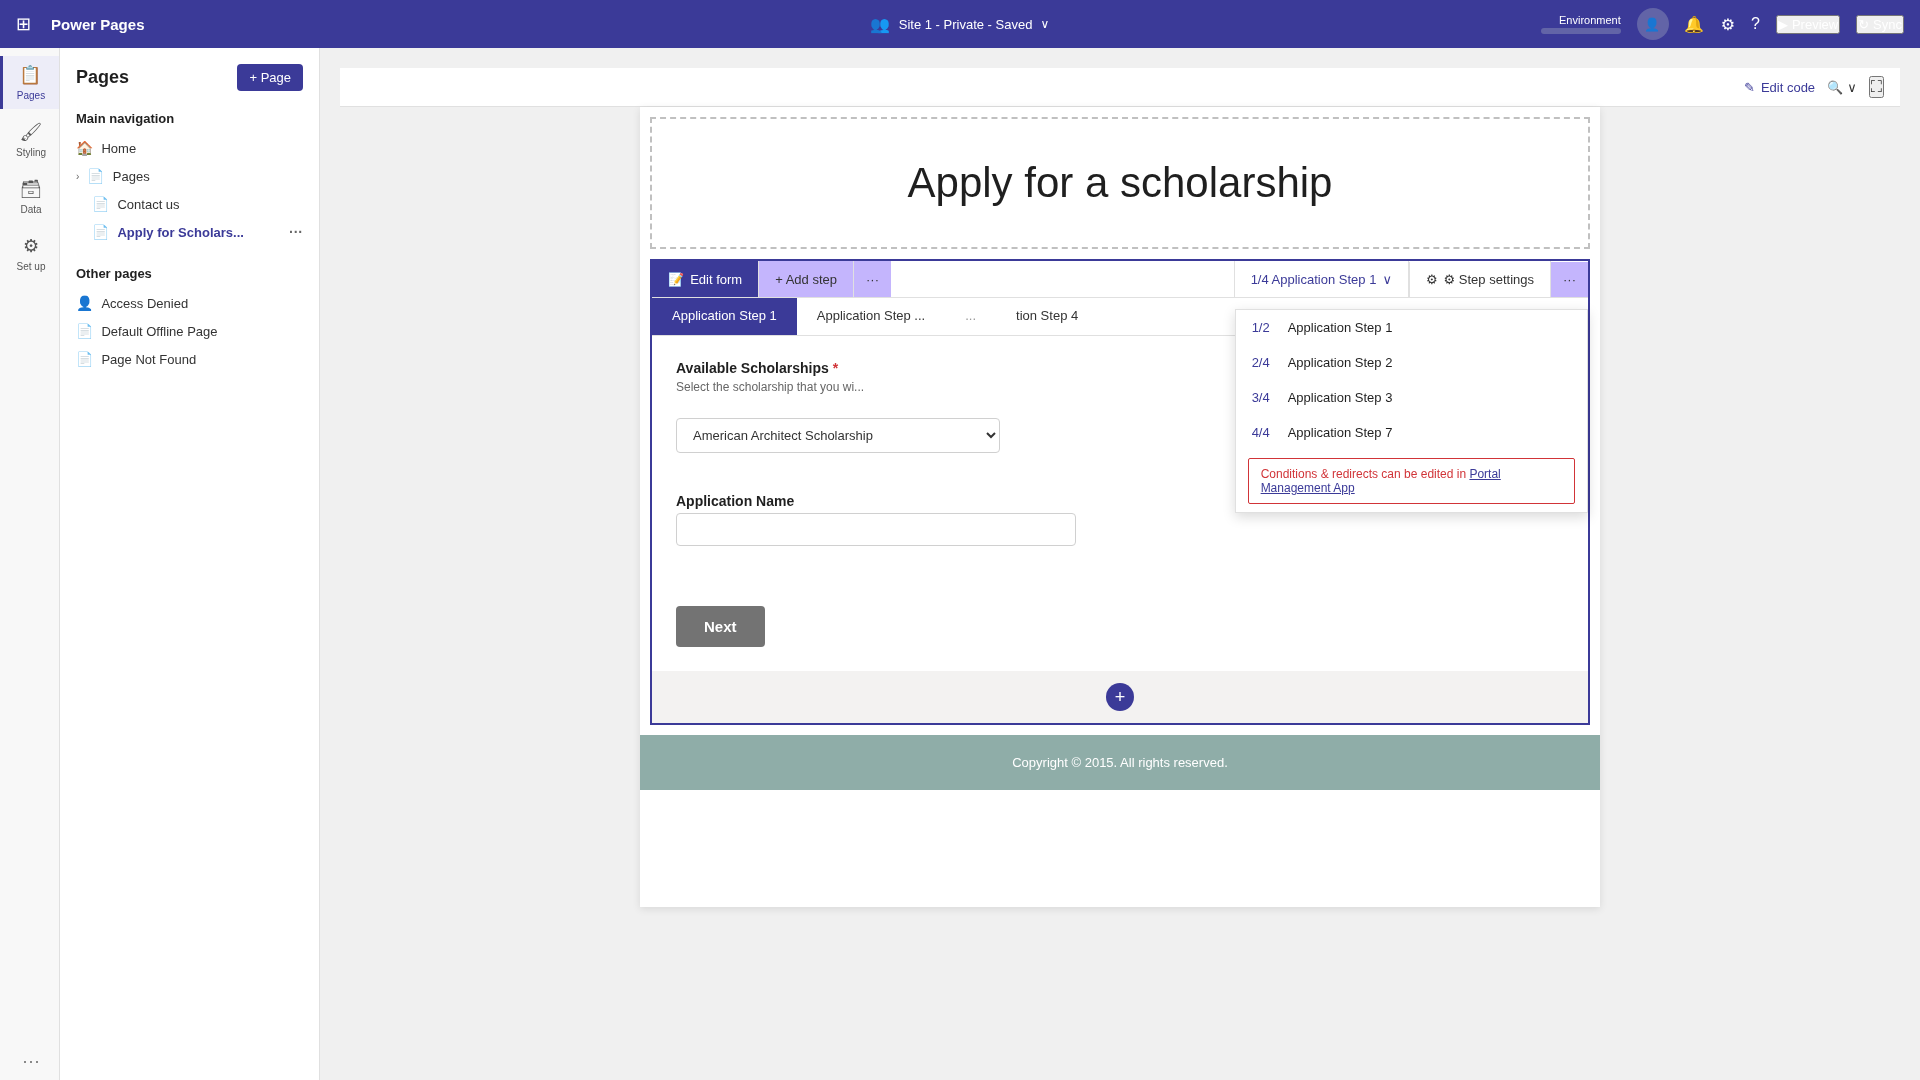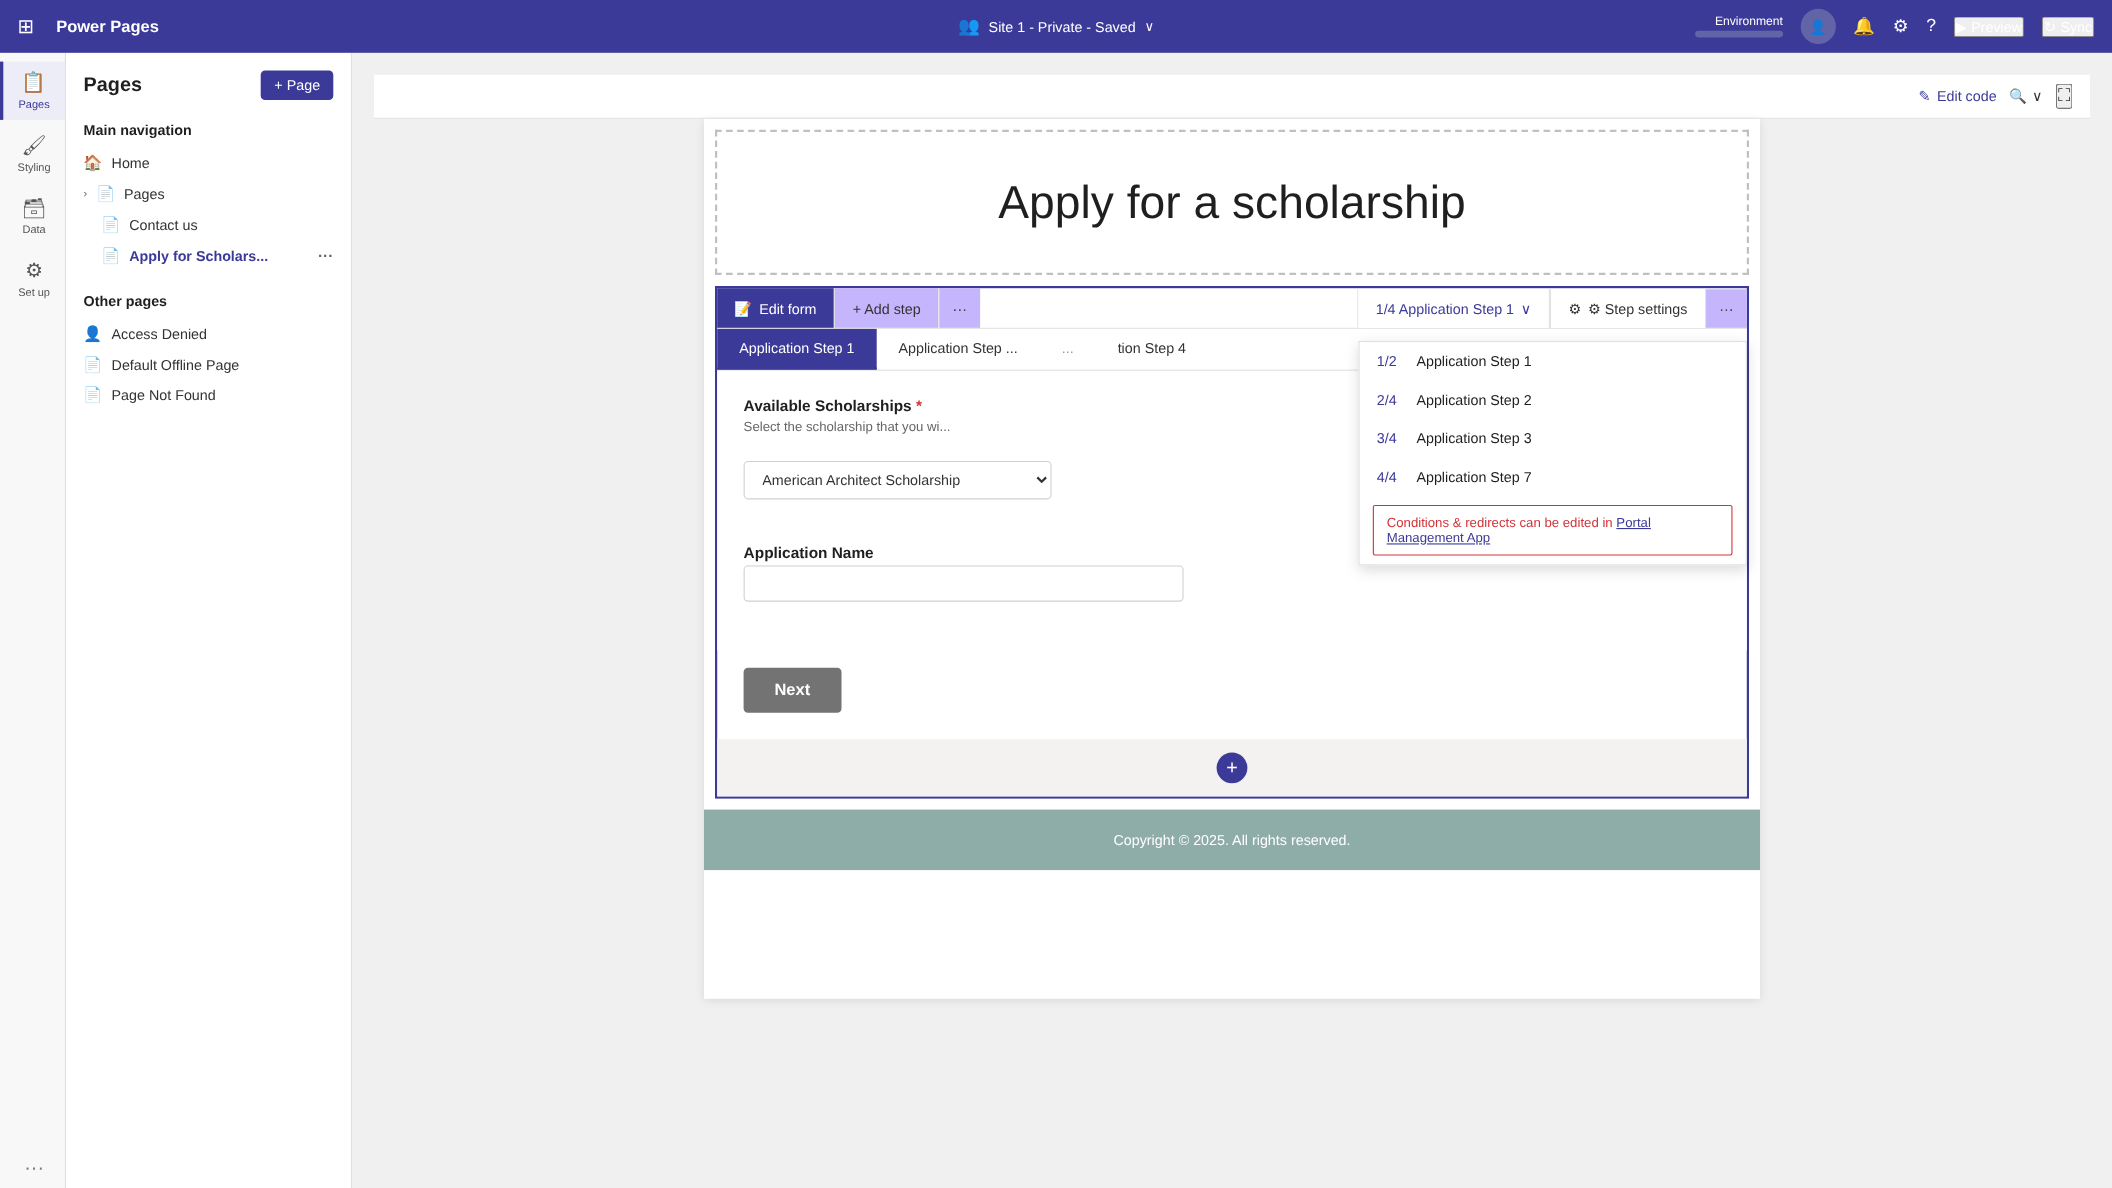"American Architect Scholarship" .field-select { width: 280px -> 324px }
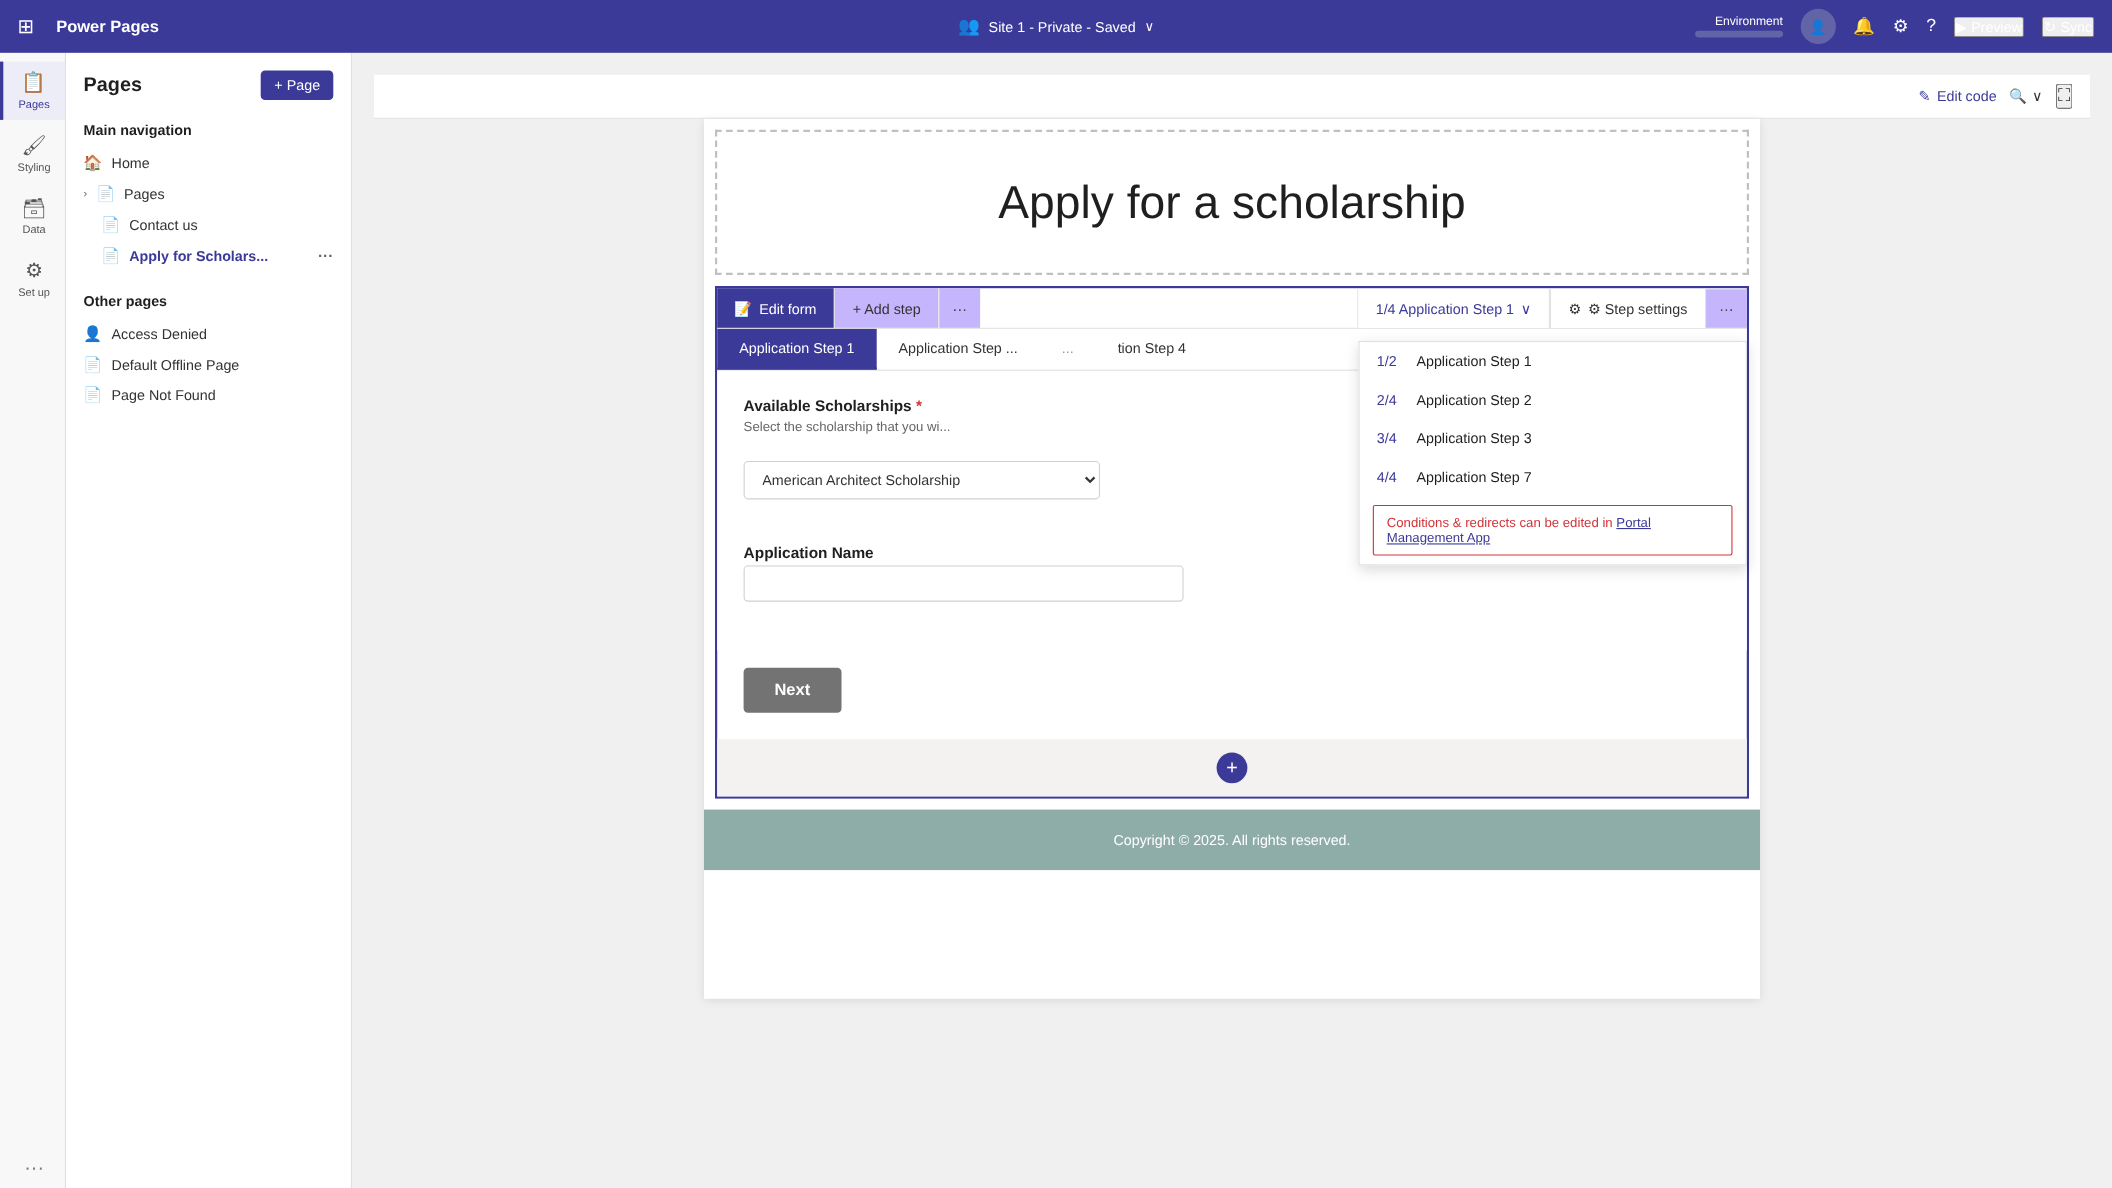"Copyright © 2025. All rights" span { text: 2025 -> 2015 }
